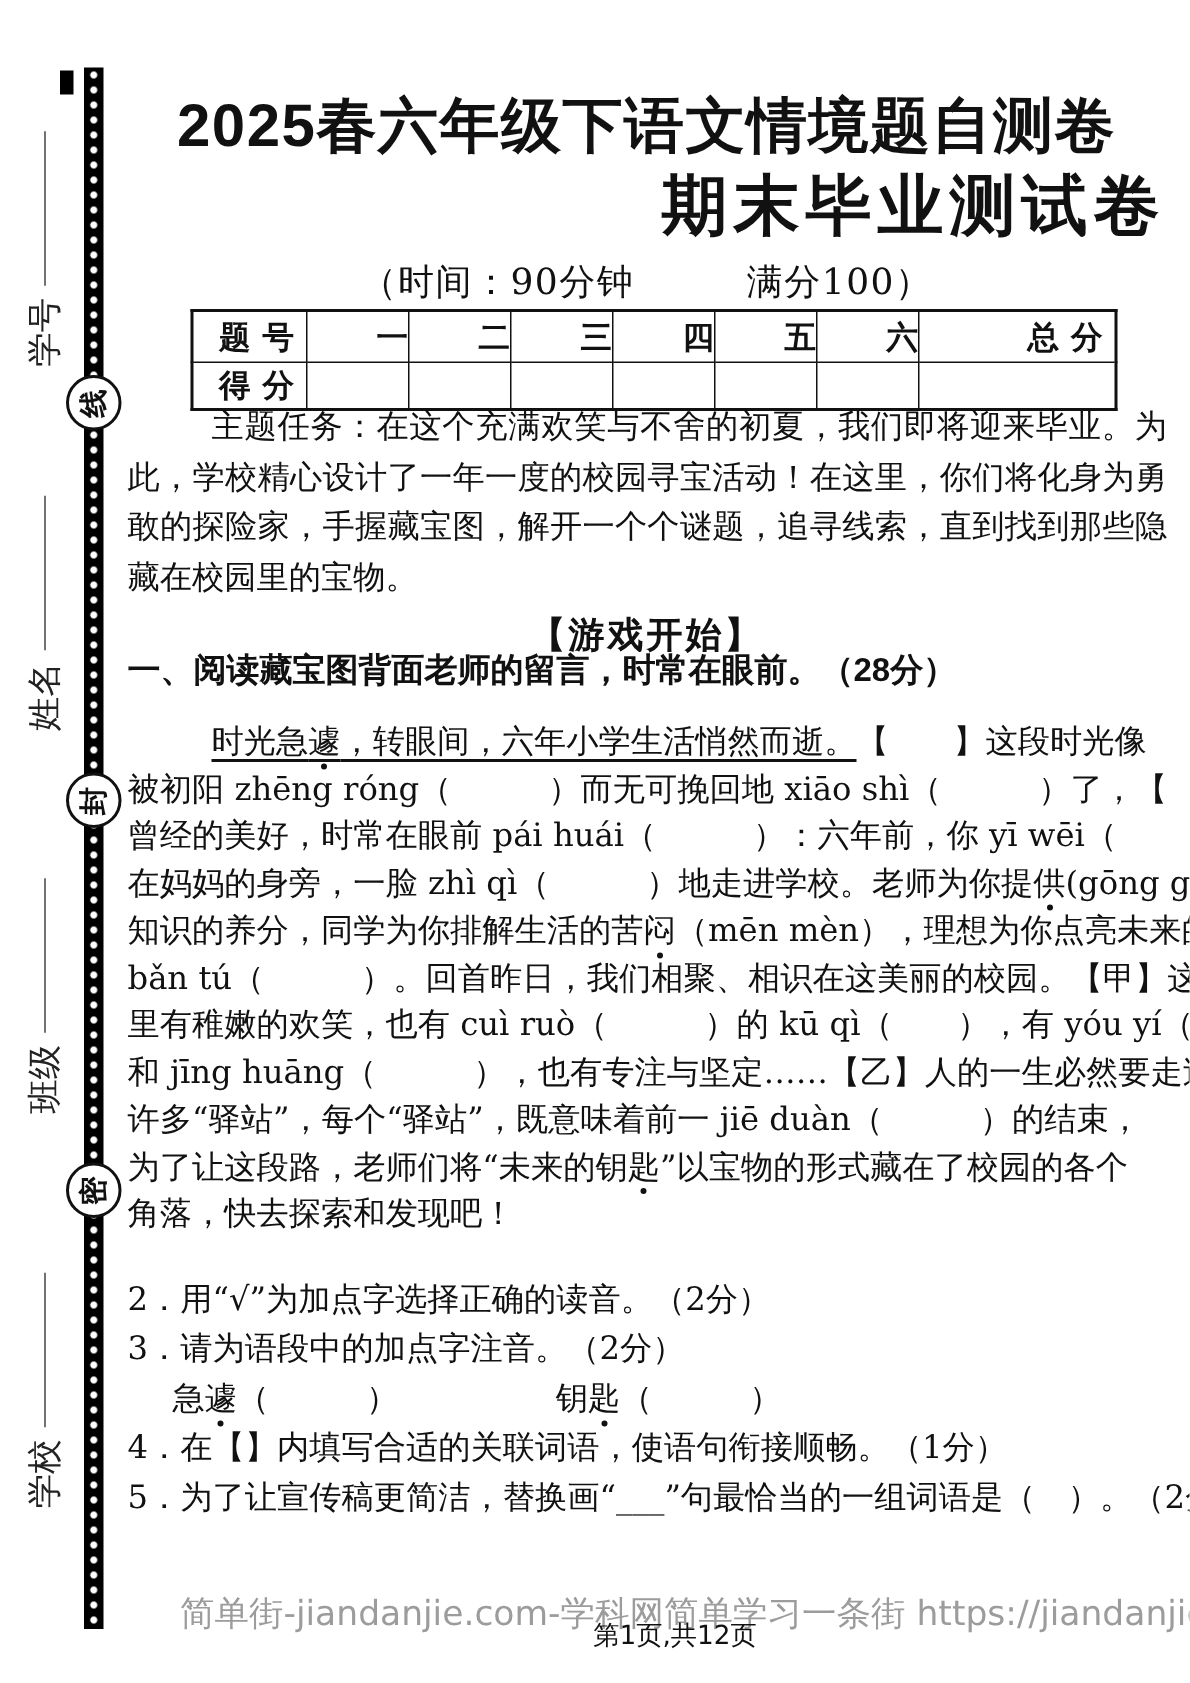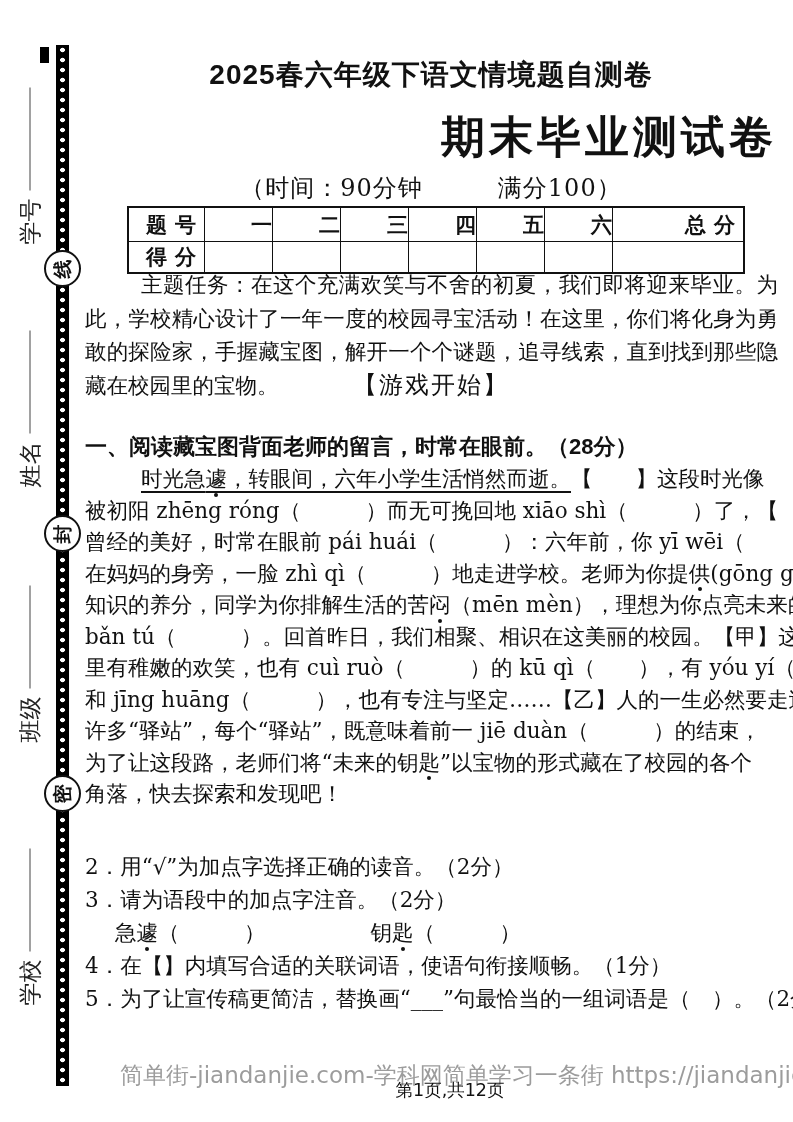"2025春六年级下语文情境题自测卷" .title1 { font-size: 28px -> 40px }
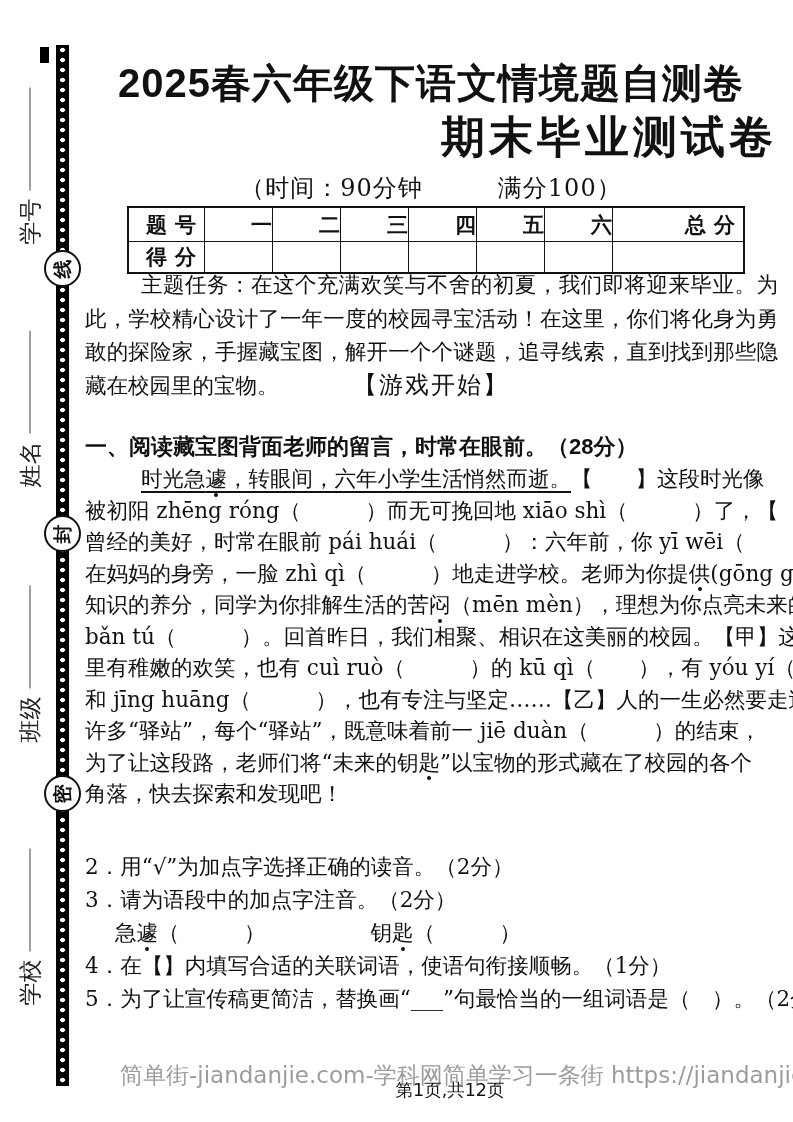"【游戏开始】" .game-start { font-weight: normal -> bold; top: 369px -> 407px }
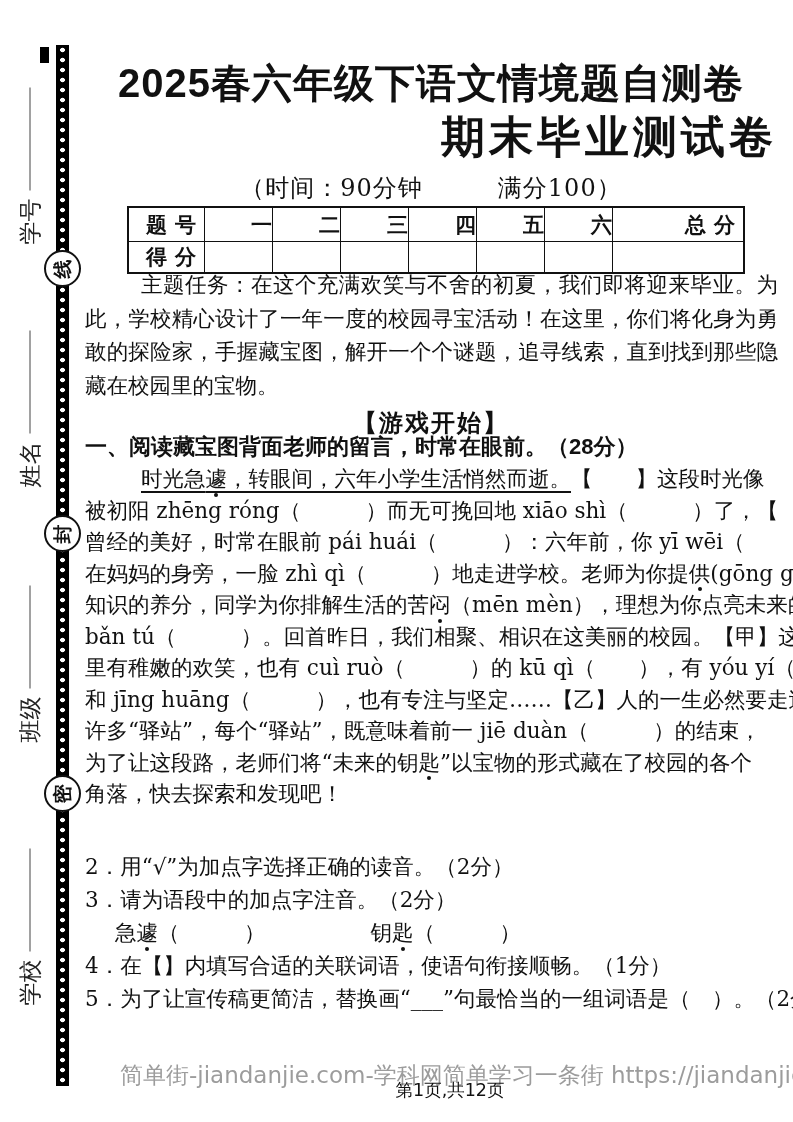"时光急遽，转眼间，六年小学生活悄然而逝。【 】这段时光像" .indent { margin-top: none -> 16px }
